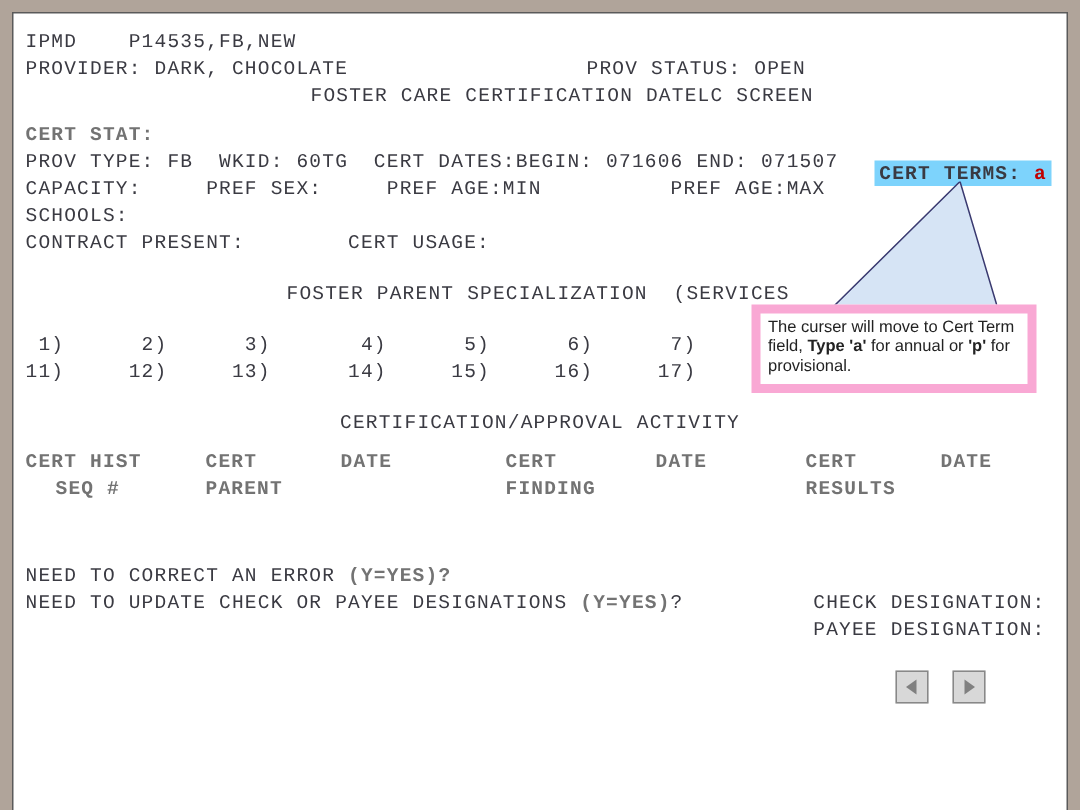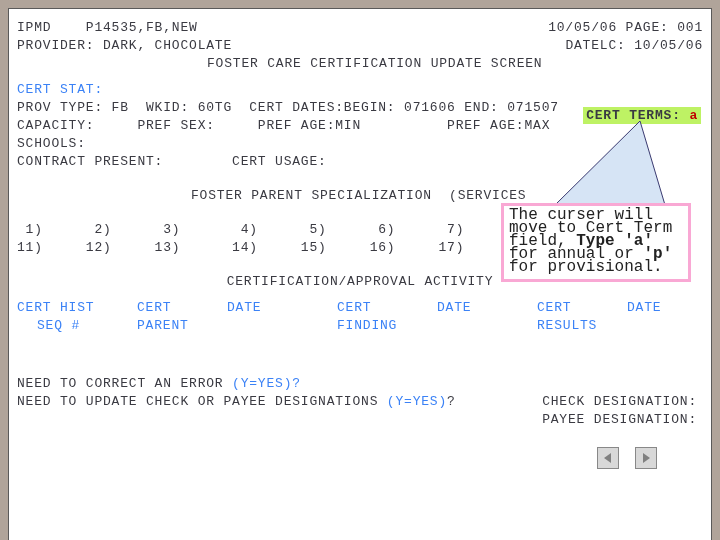"10/05/06 PAGE: 001" span.bind { html: <span>10/05/06 PAGE: 001</span> -> none }
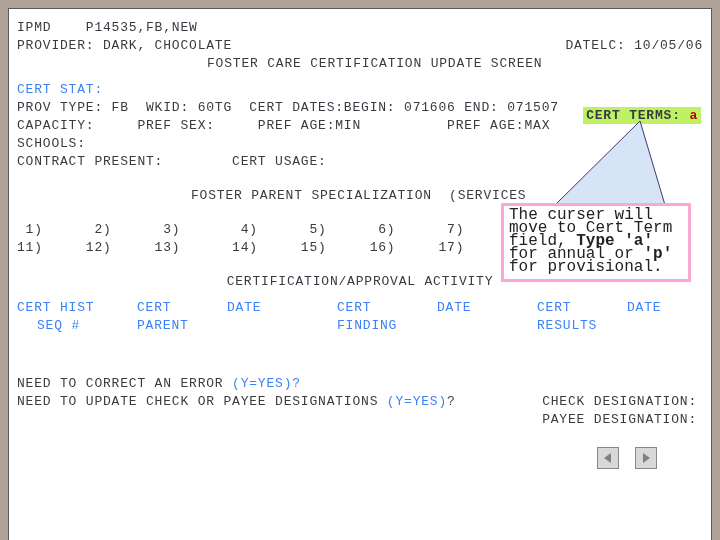"PROV STATUS: OPEN" span.bind { html: none -> <span>PROV STATUS: OPEN</span> }
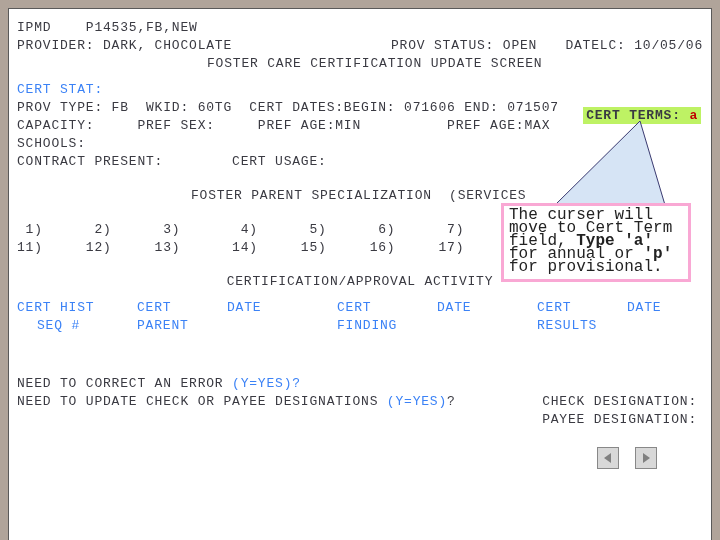"DATELC: 10/05/06" span.bind { html: <span>DATELC: 10/05/06</span> -> none }
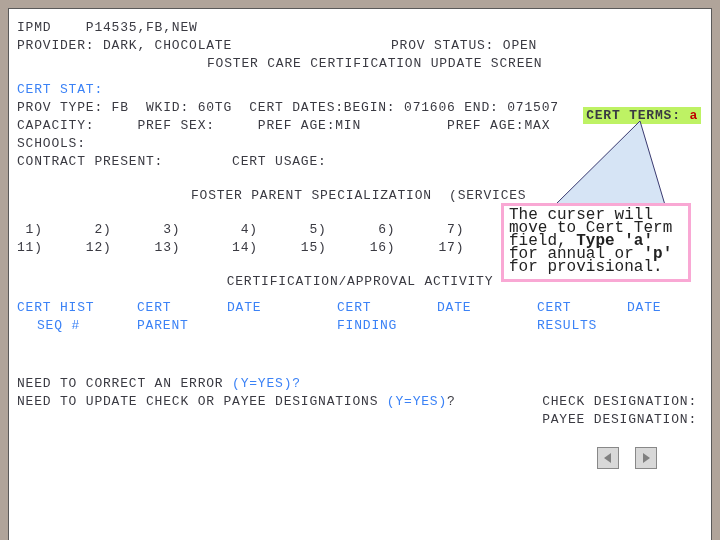"FOSTER CARE CERTIFICATION UPDATE SCREEN" span.bind { text: UPDATE -> DATELC }
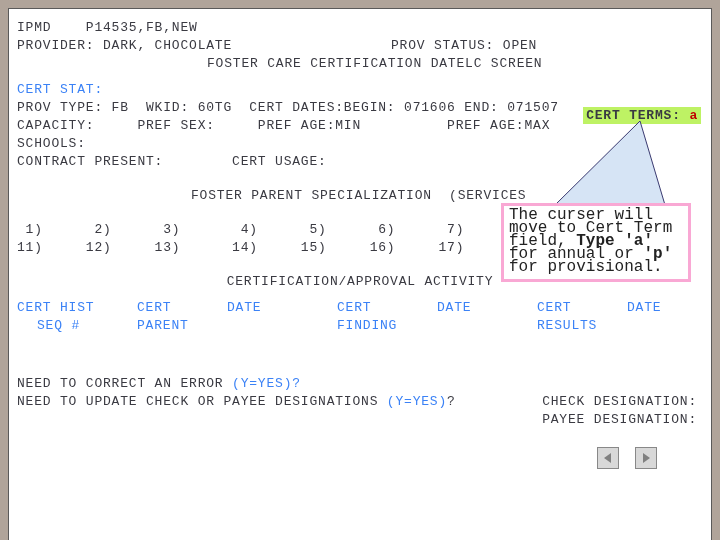"CERT STAT:" .b { color: #3b82f6 -> #737373; font-weight: normal -> bold }
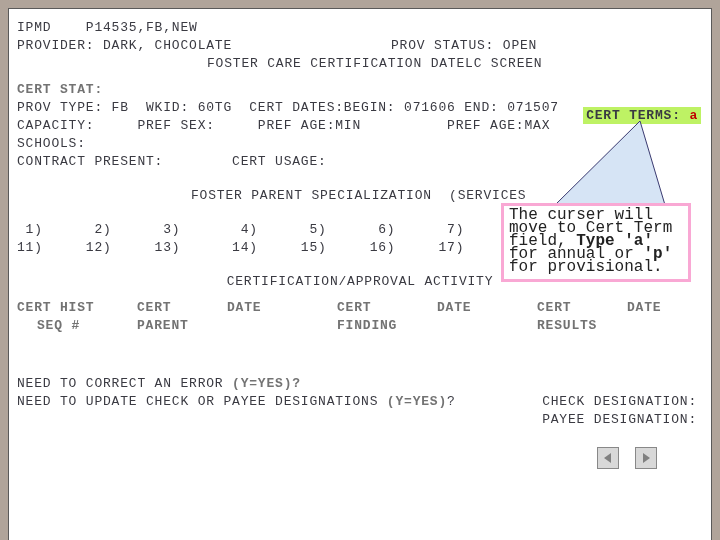"CERT TERMS: a" .highlight { background: #bef264 -> #7dd3fc }
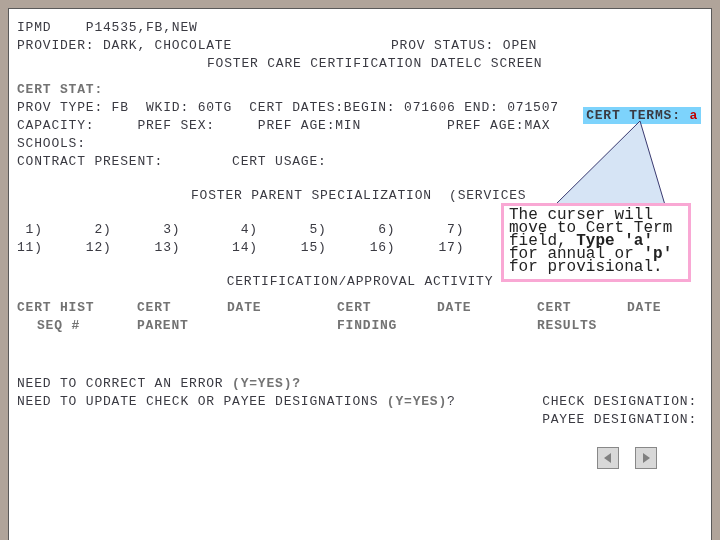"The curser will move to" .callout { border: 3px solid #f9a8d4 -> 6px solid #f9a8d4; font-family: Liberation Mono, monospace -> Liberation Sans, sans-serif; font-size: 16px -> 11px }
